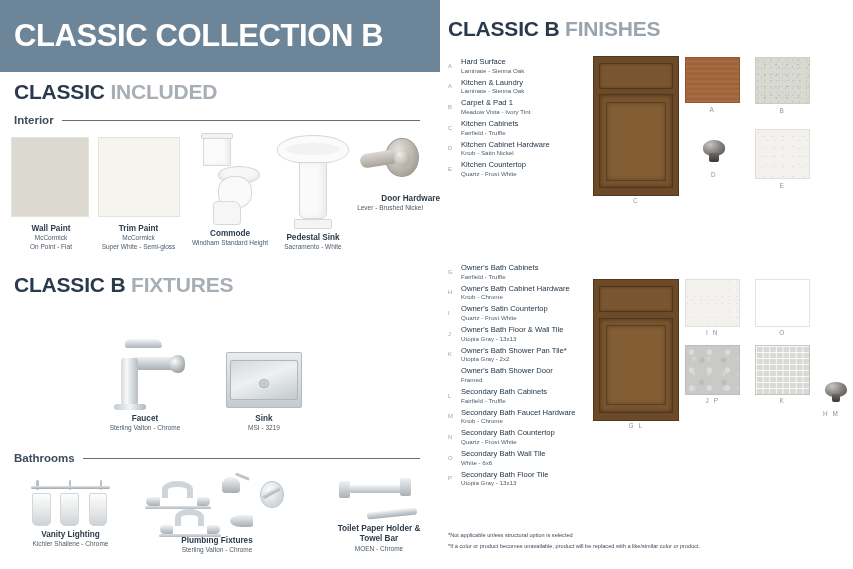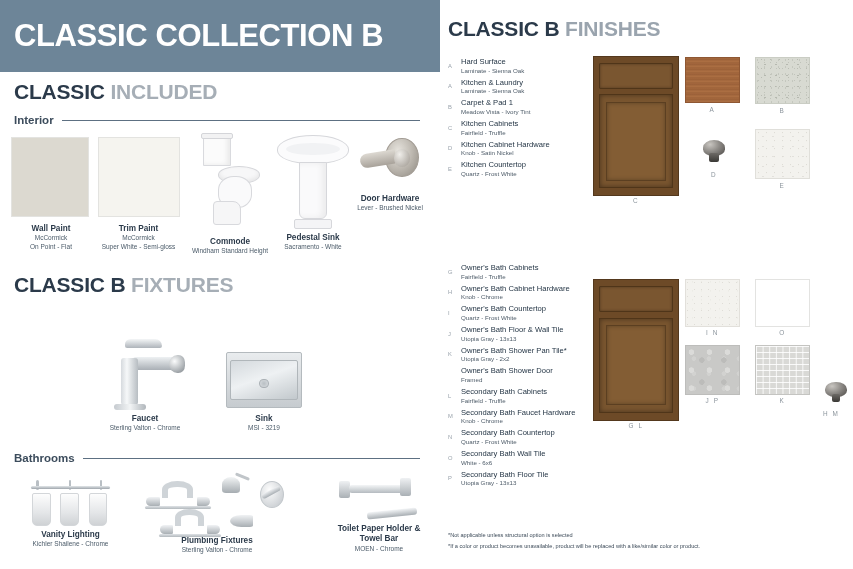"Door Hardware" div.cap-t { text-align: none -> right }
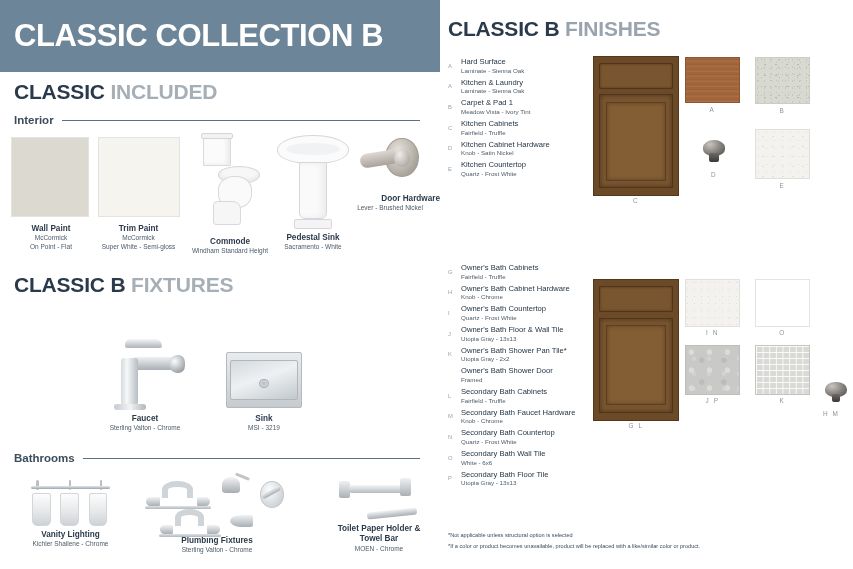"Commode" div.cap-t { margin-top: 12px -> 4px }
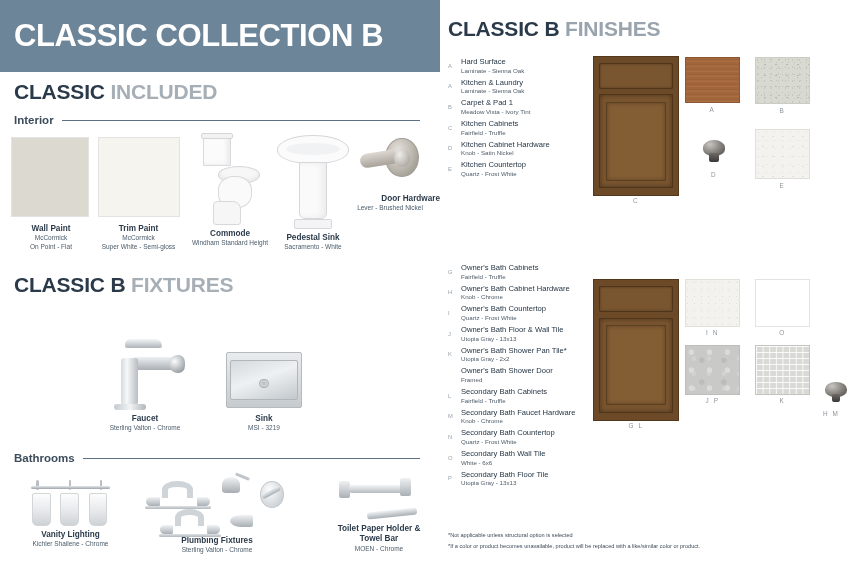"Owner's Bath Countertop" div.n { text: Bath -> Satin }
